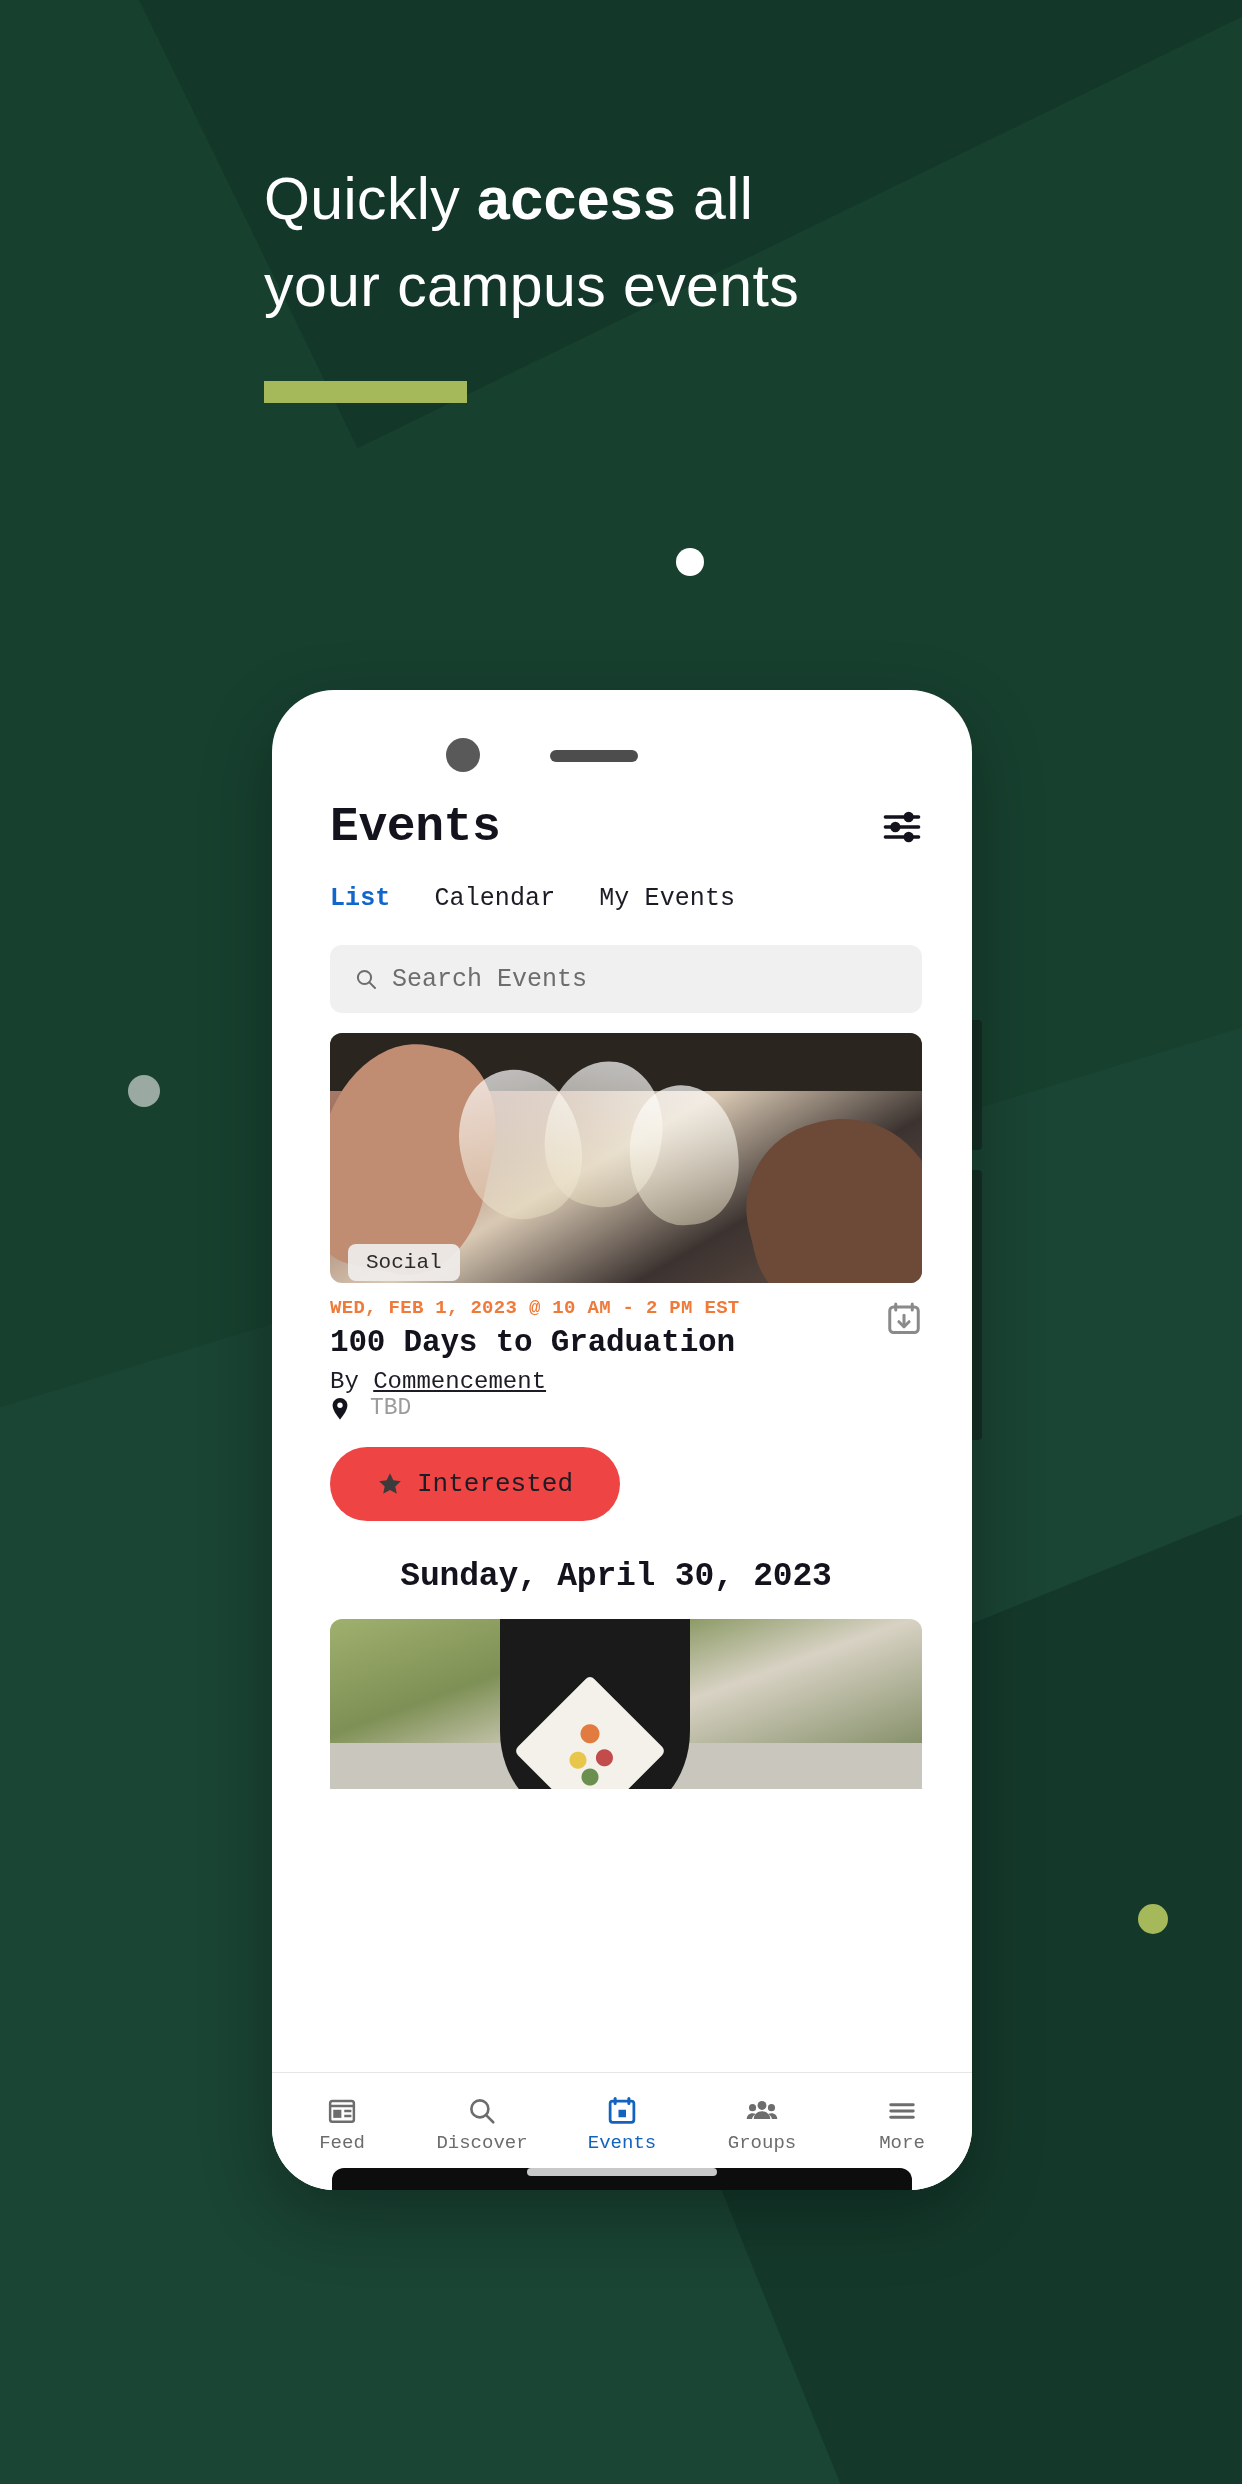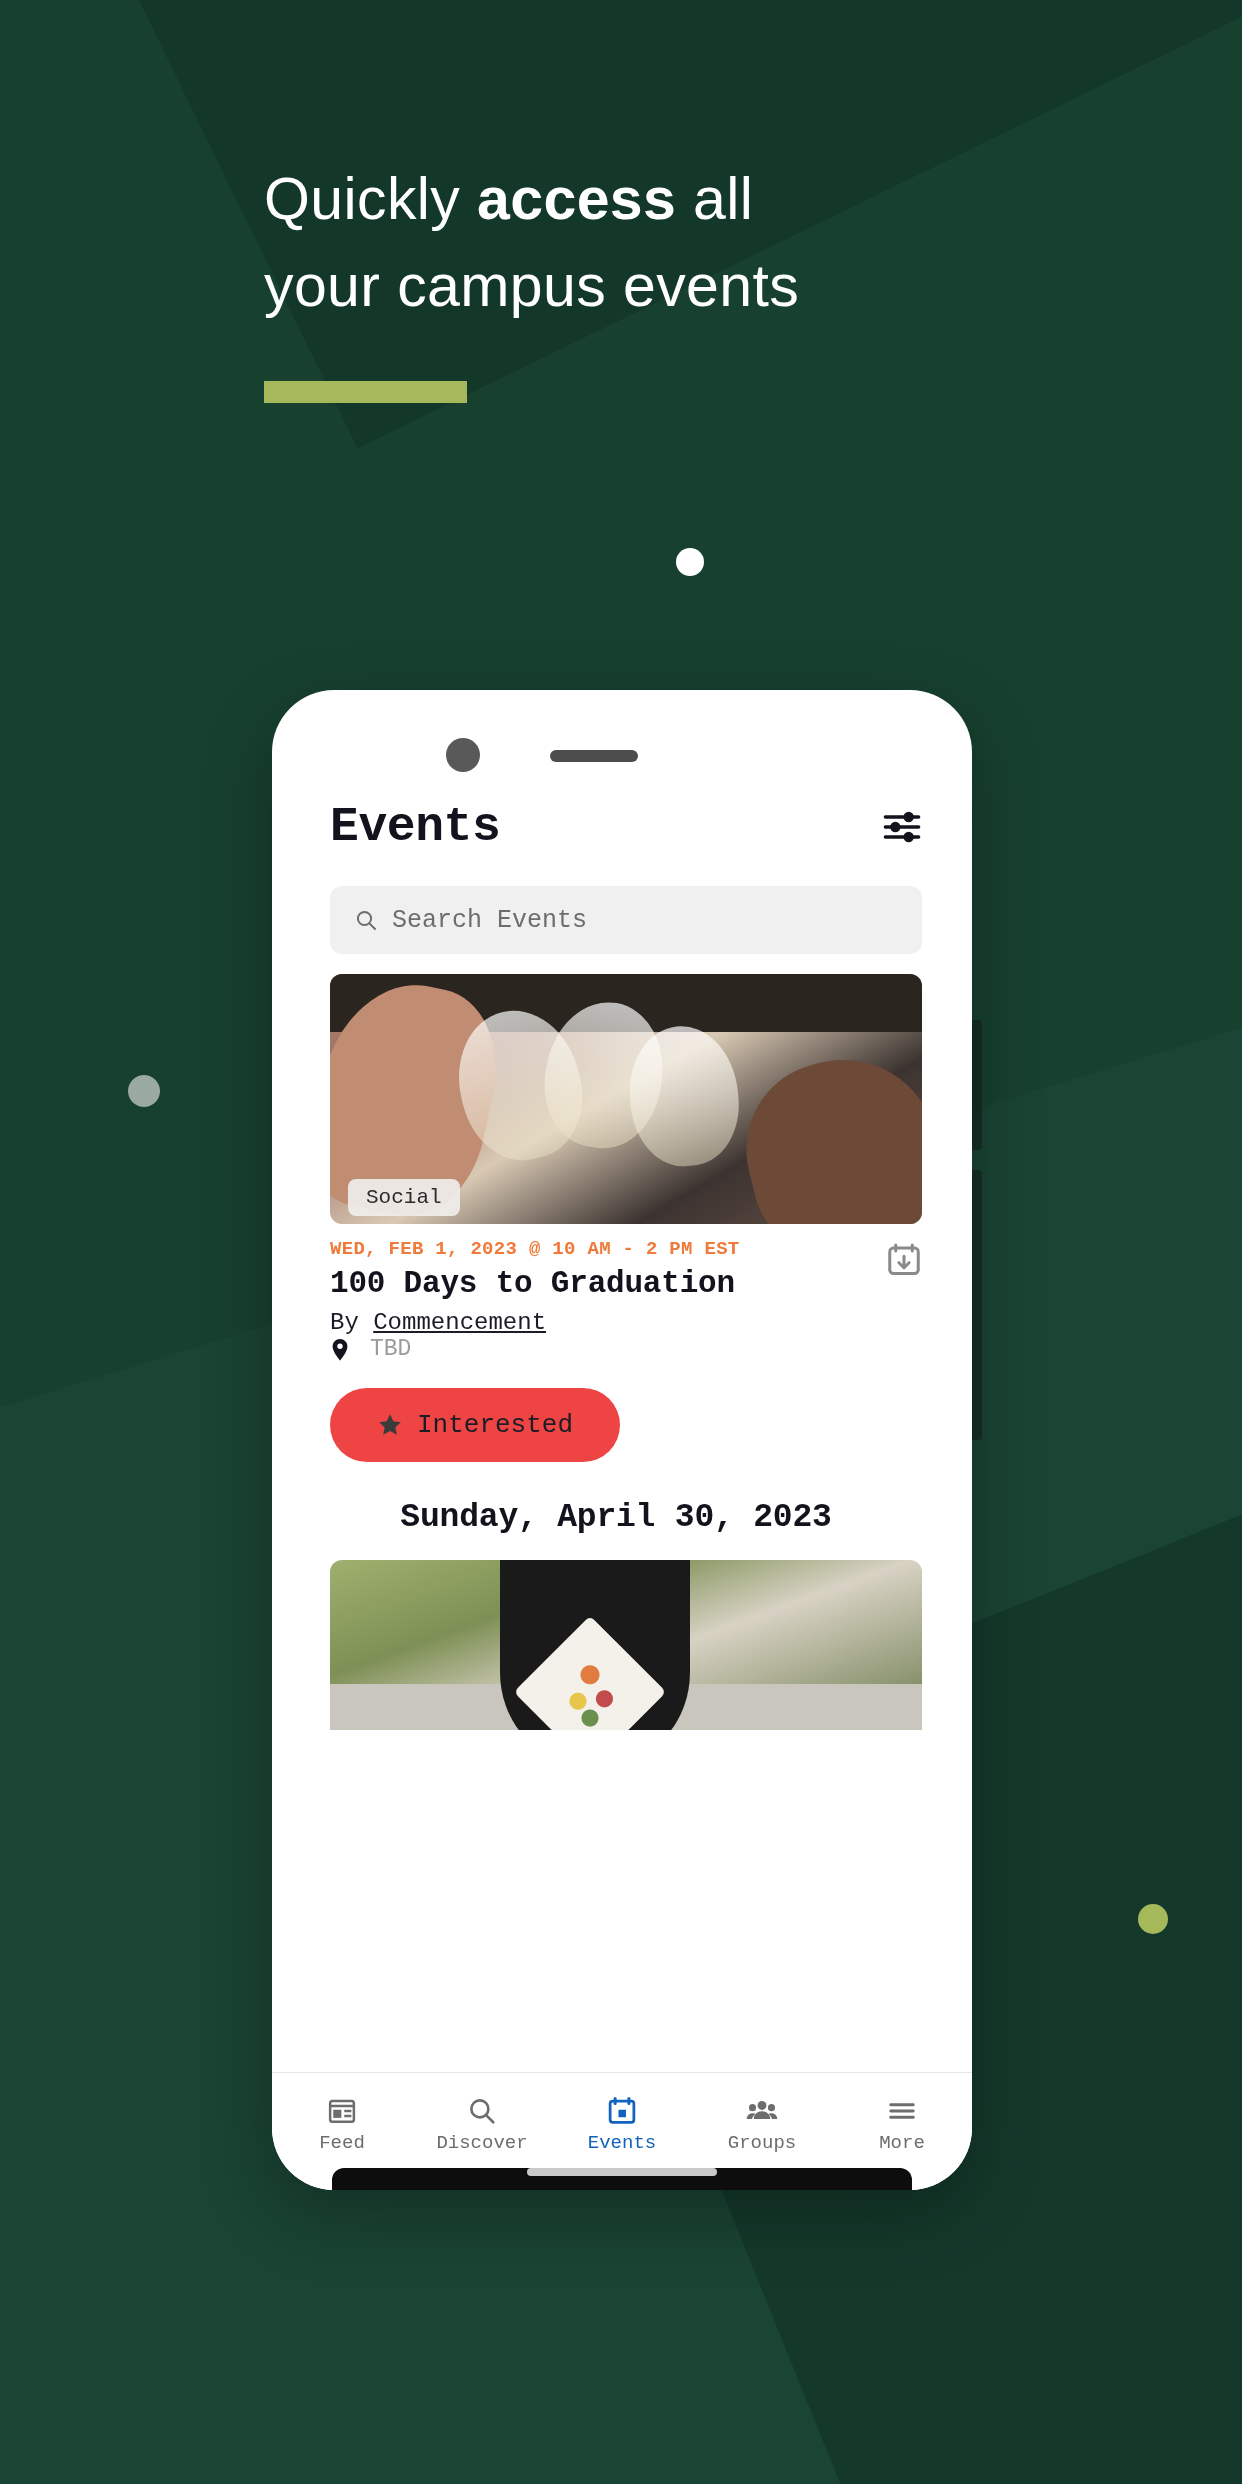"List" div.tabs { html: none -> <div> <div>List</div> <div>Calendar</div> <div>My Events</div> </div> }
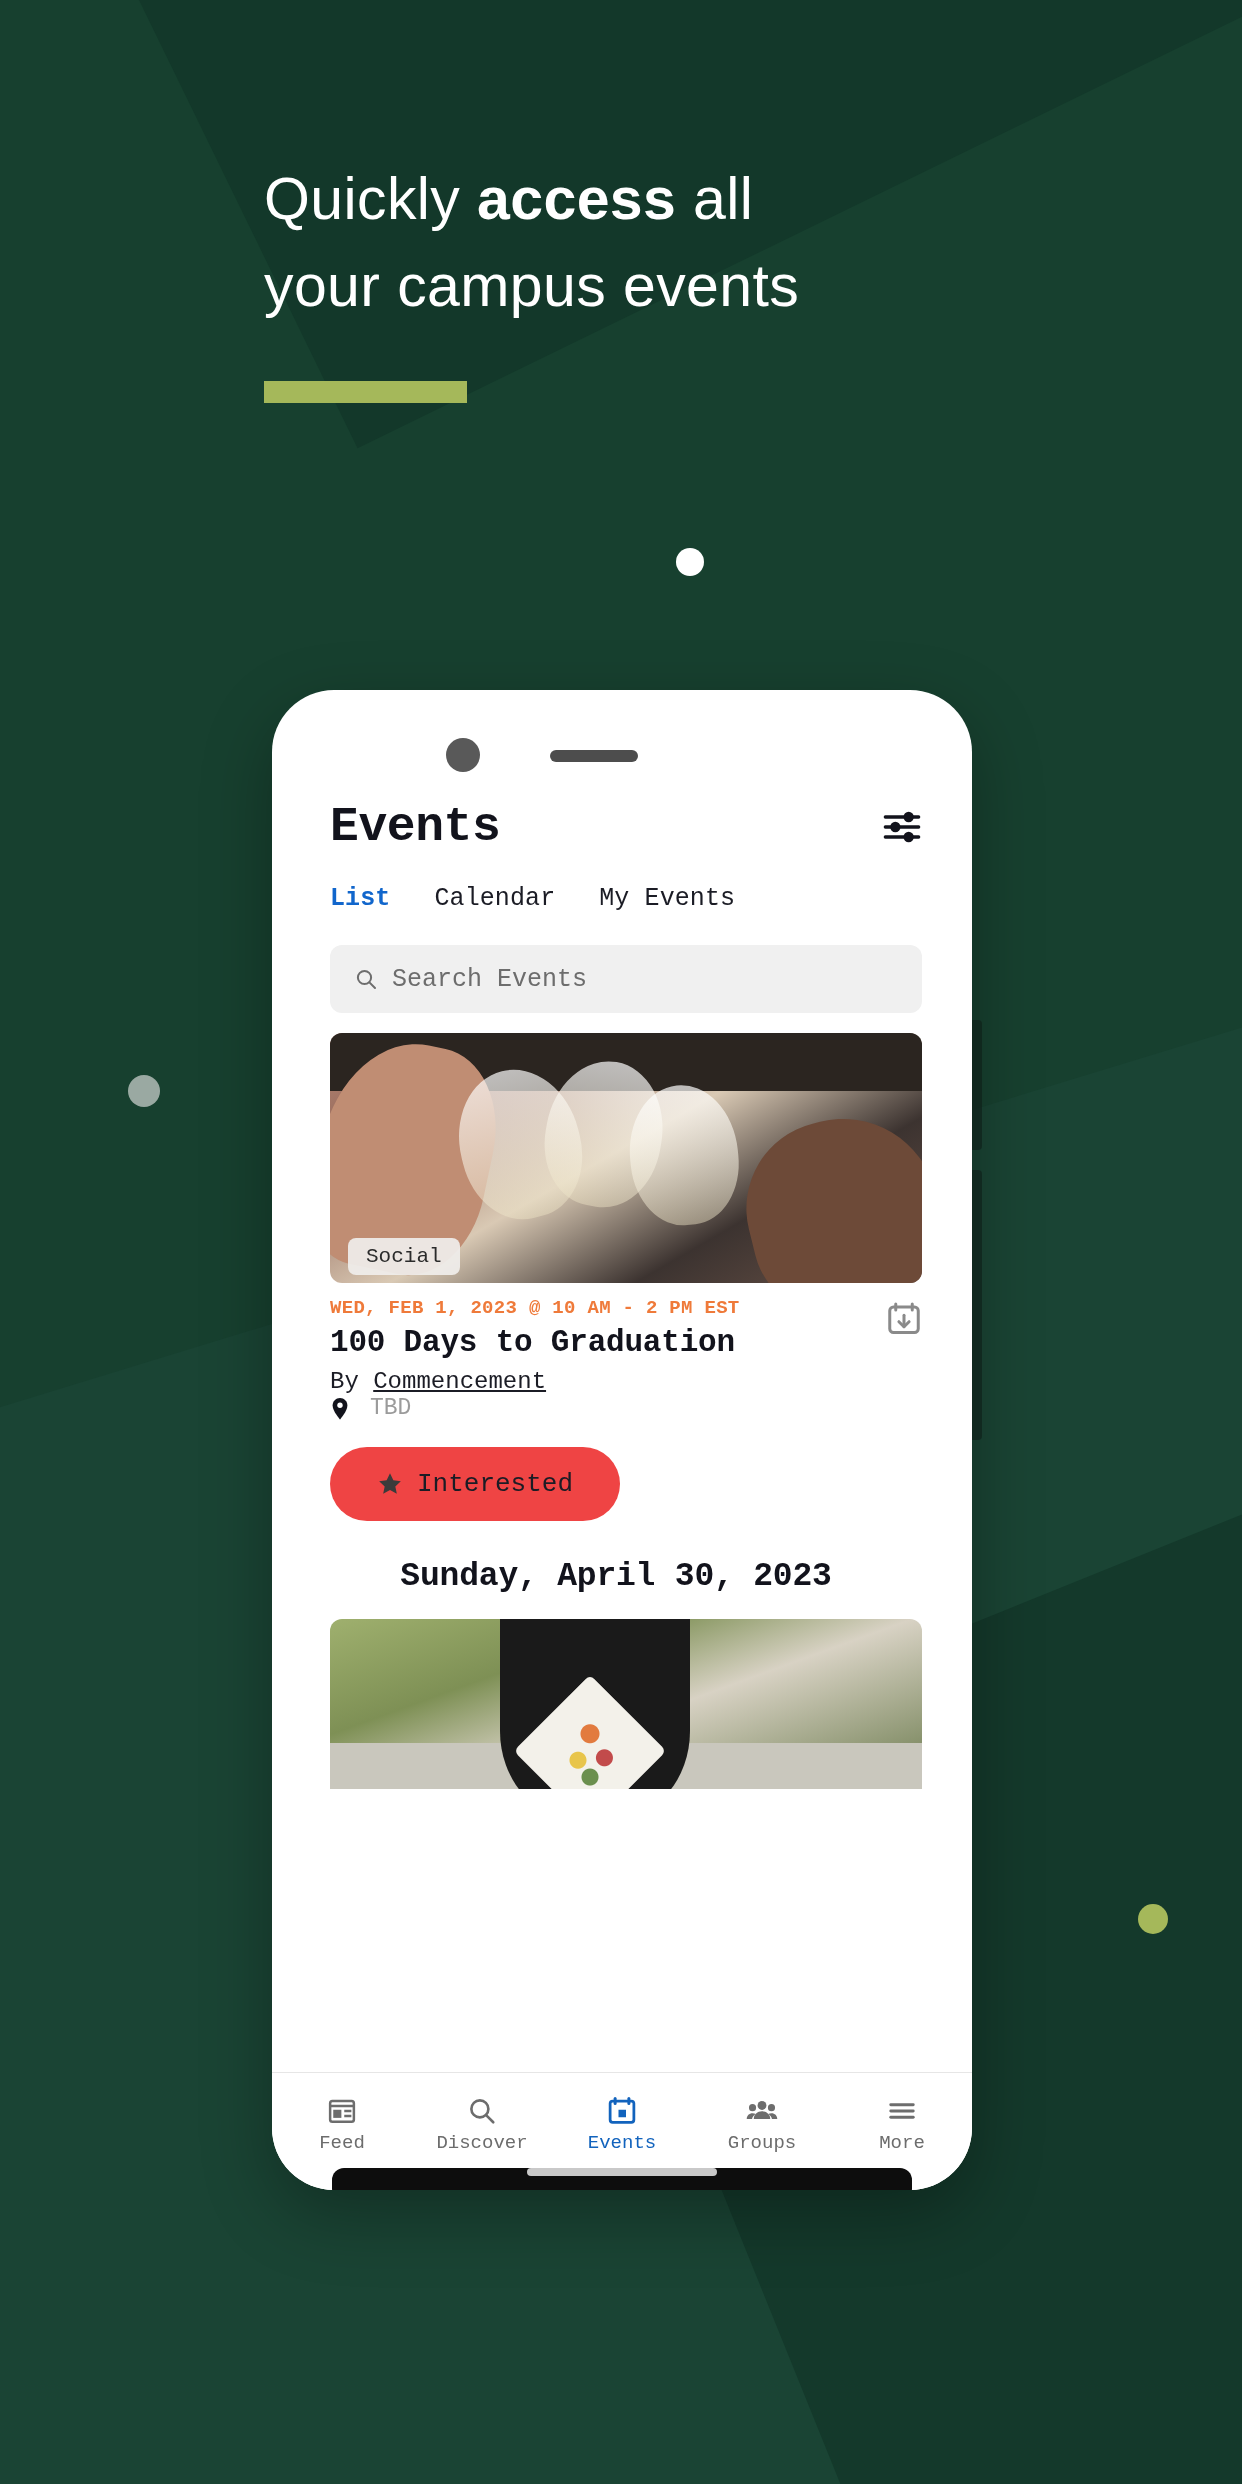"Social" .badge { bottom: 8px -> 2px }
